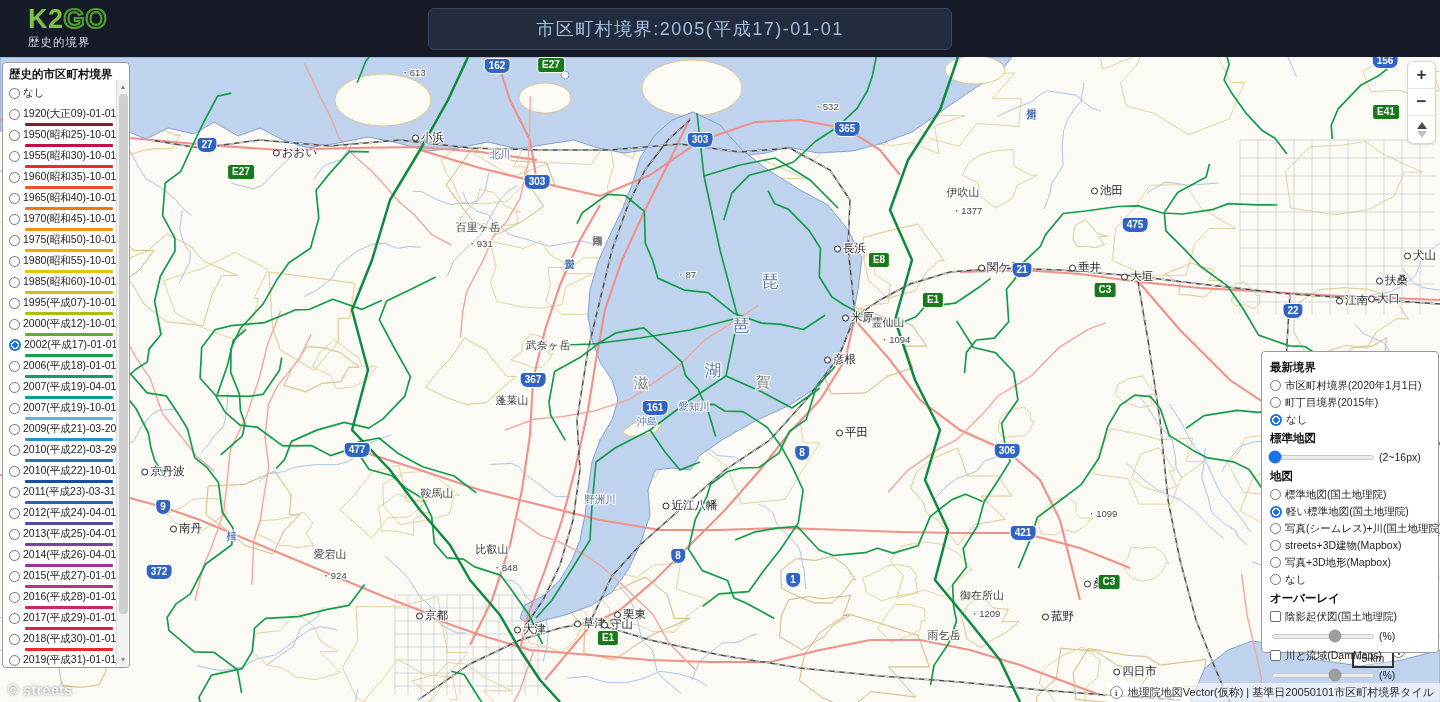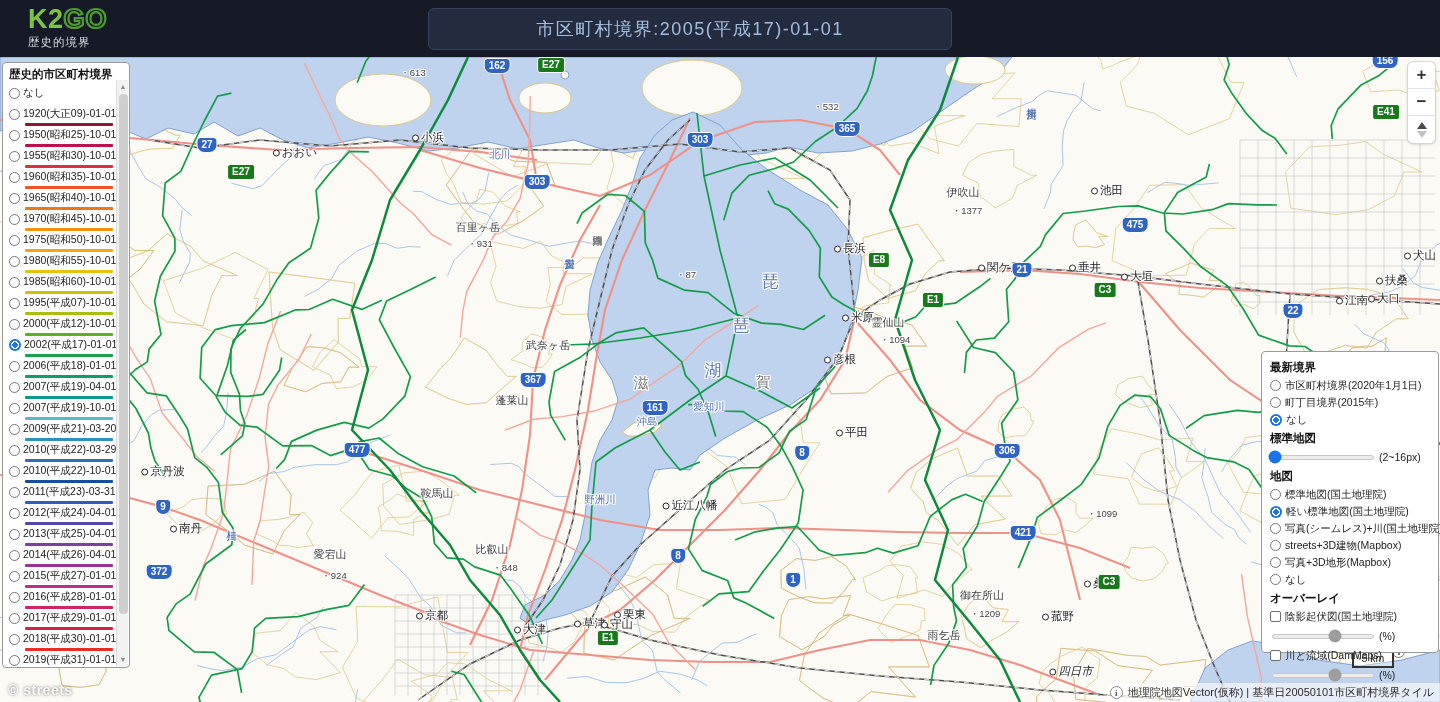"愛知川" span.lbl { padding-left: 30px -> none }
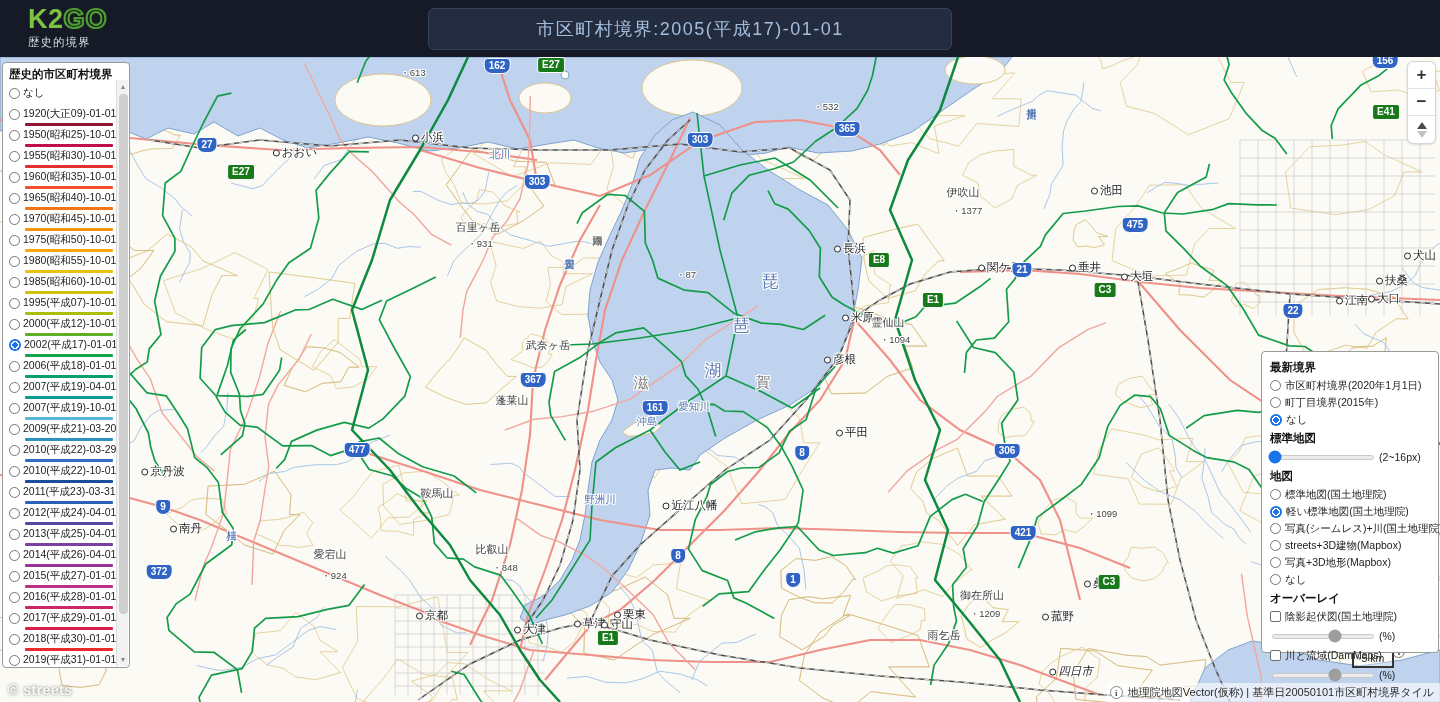"四日市" span.lbl { font-style: italic -> none; left: 1071px -> 1135px }
